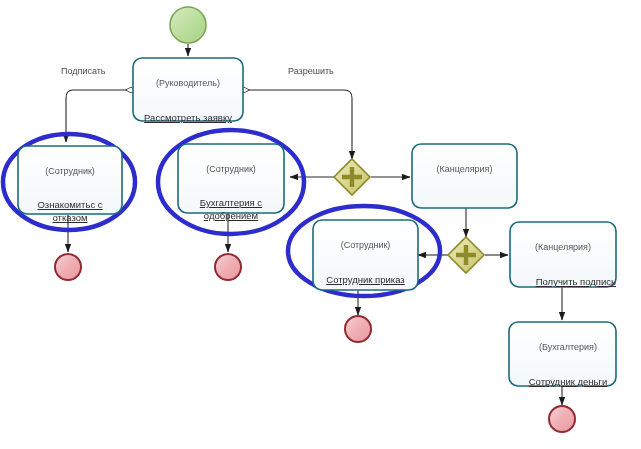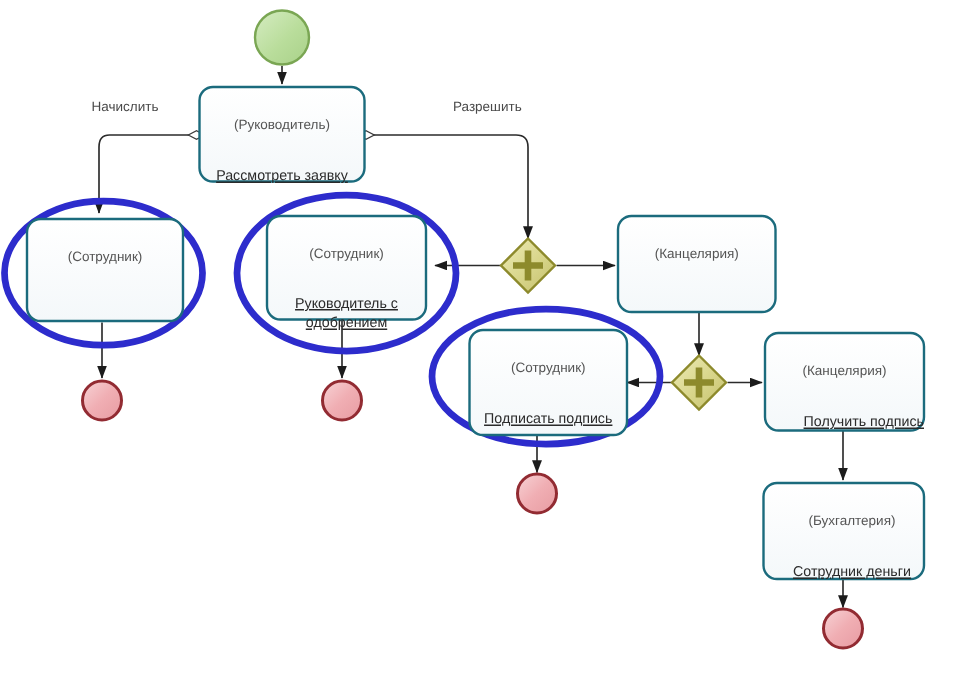"Начислить" div.edge-label { text: Начислить -> Подписать }
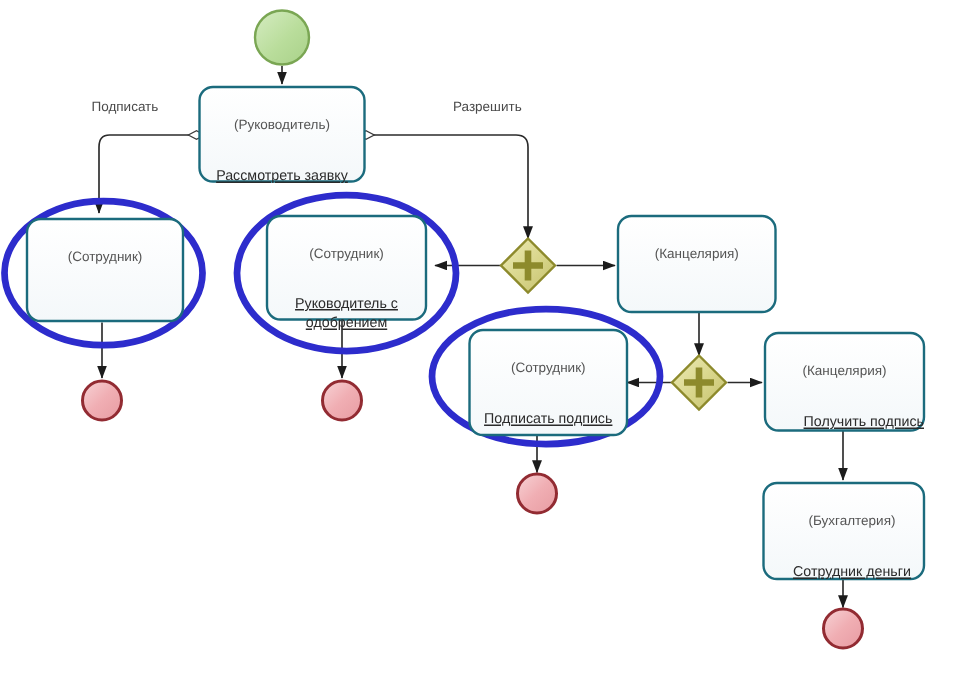"Разрешить" div.edge-label { left: 302px -> 288px }
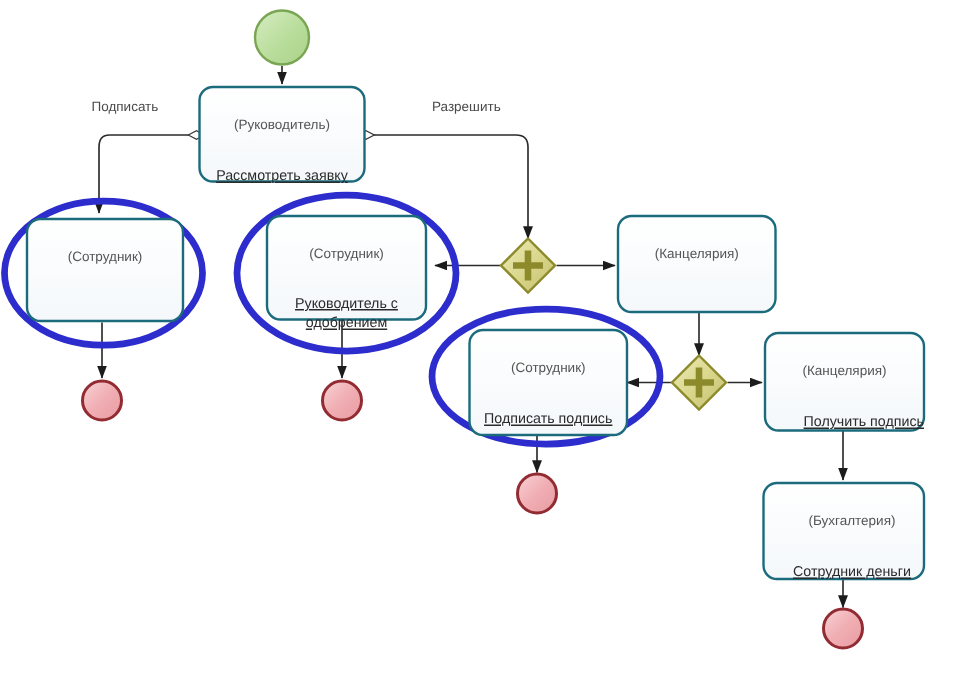"Ознакомитьс с" div.task-text { html: none -> <div>Ознакомитьс с отказом</div> }
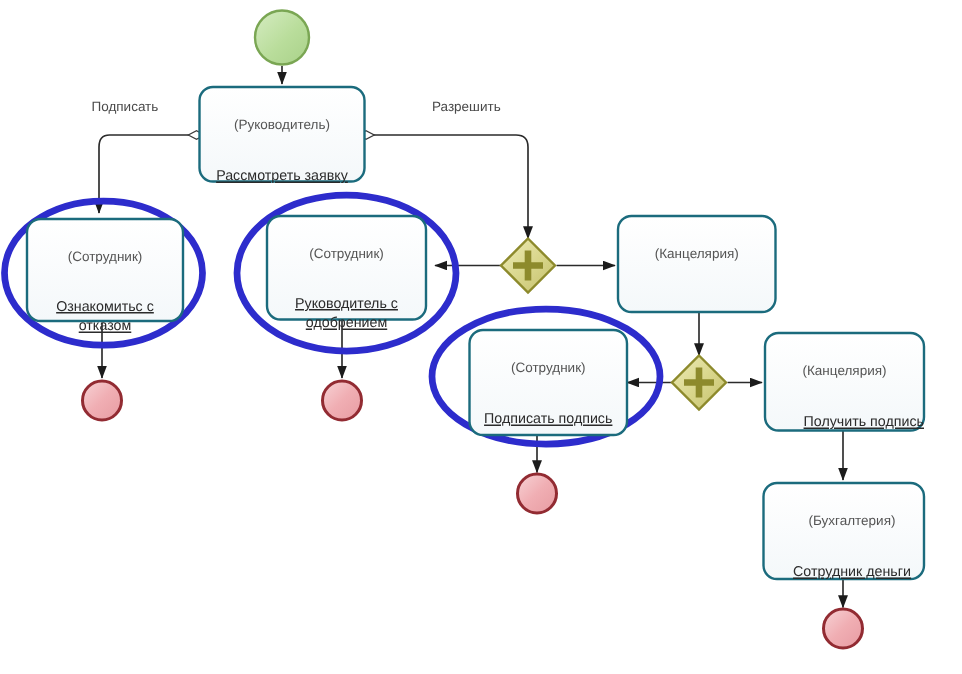"Руководитель с" div.task-text { text: Руководитель -> Бухгалтерия }
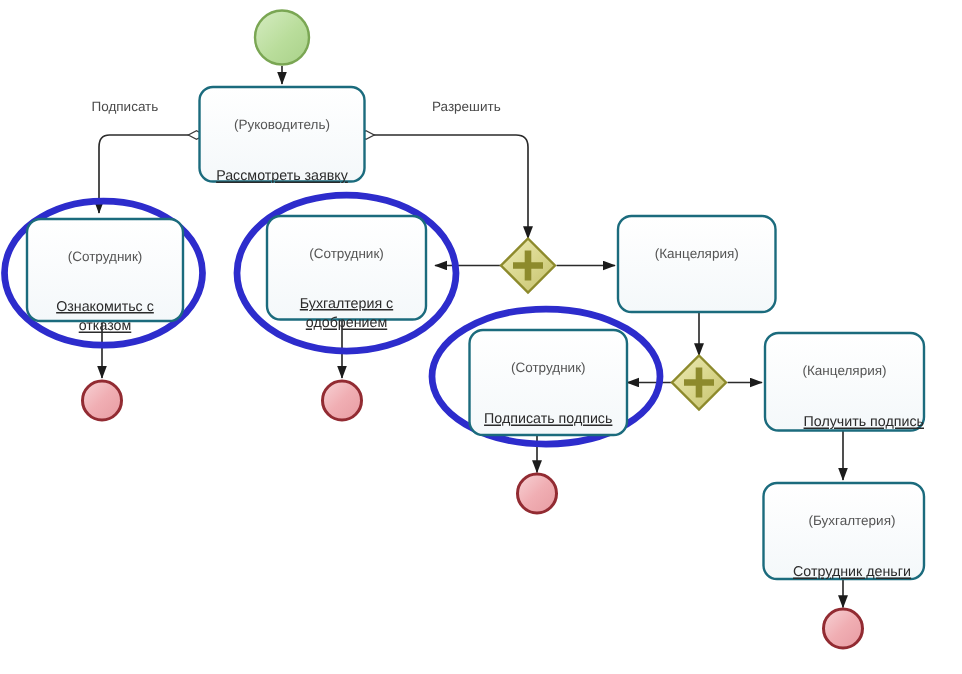"Подписать подпись" div.task-text { text: Подписать подпись -> Сотрудник приказ }
